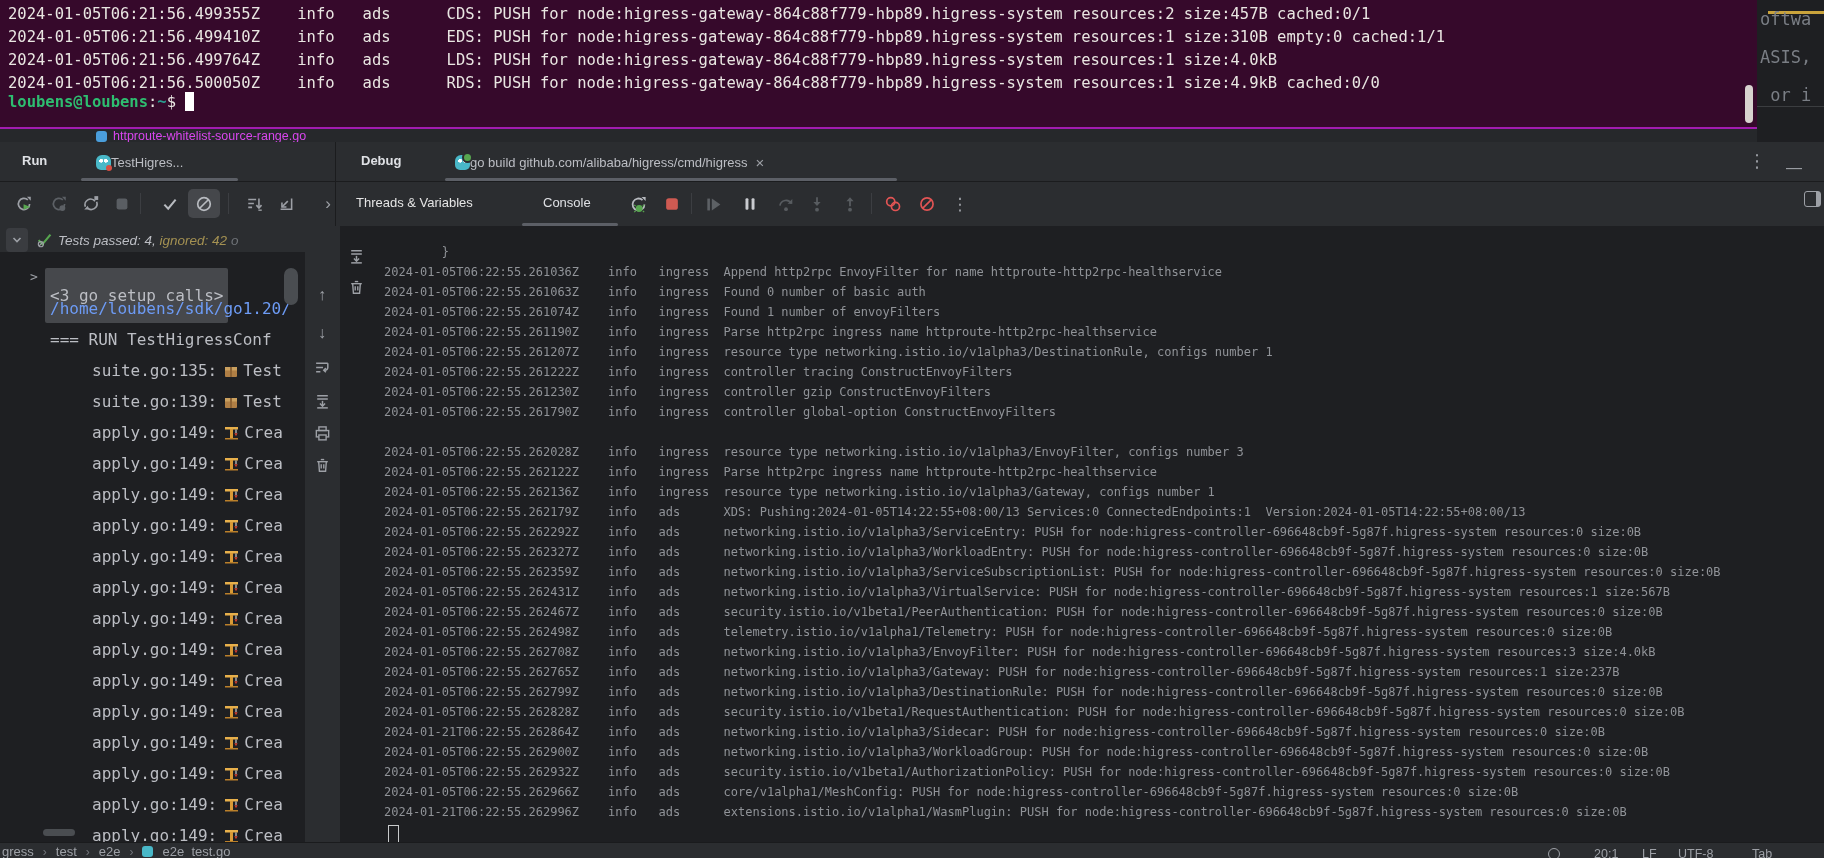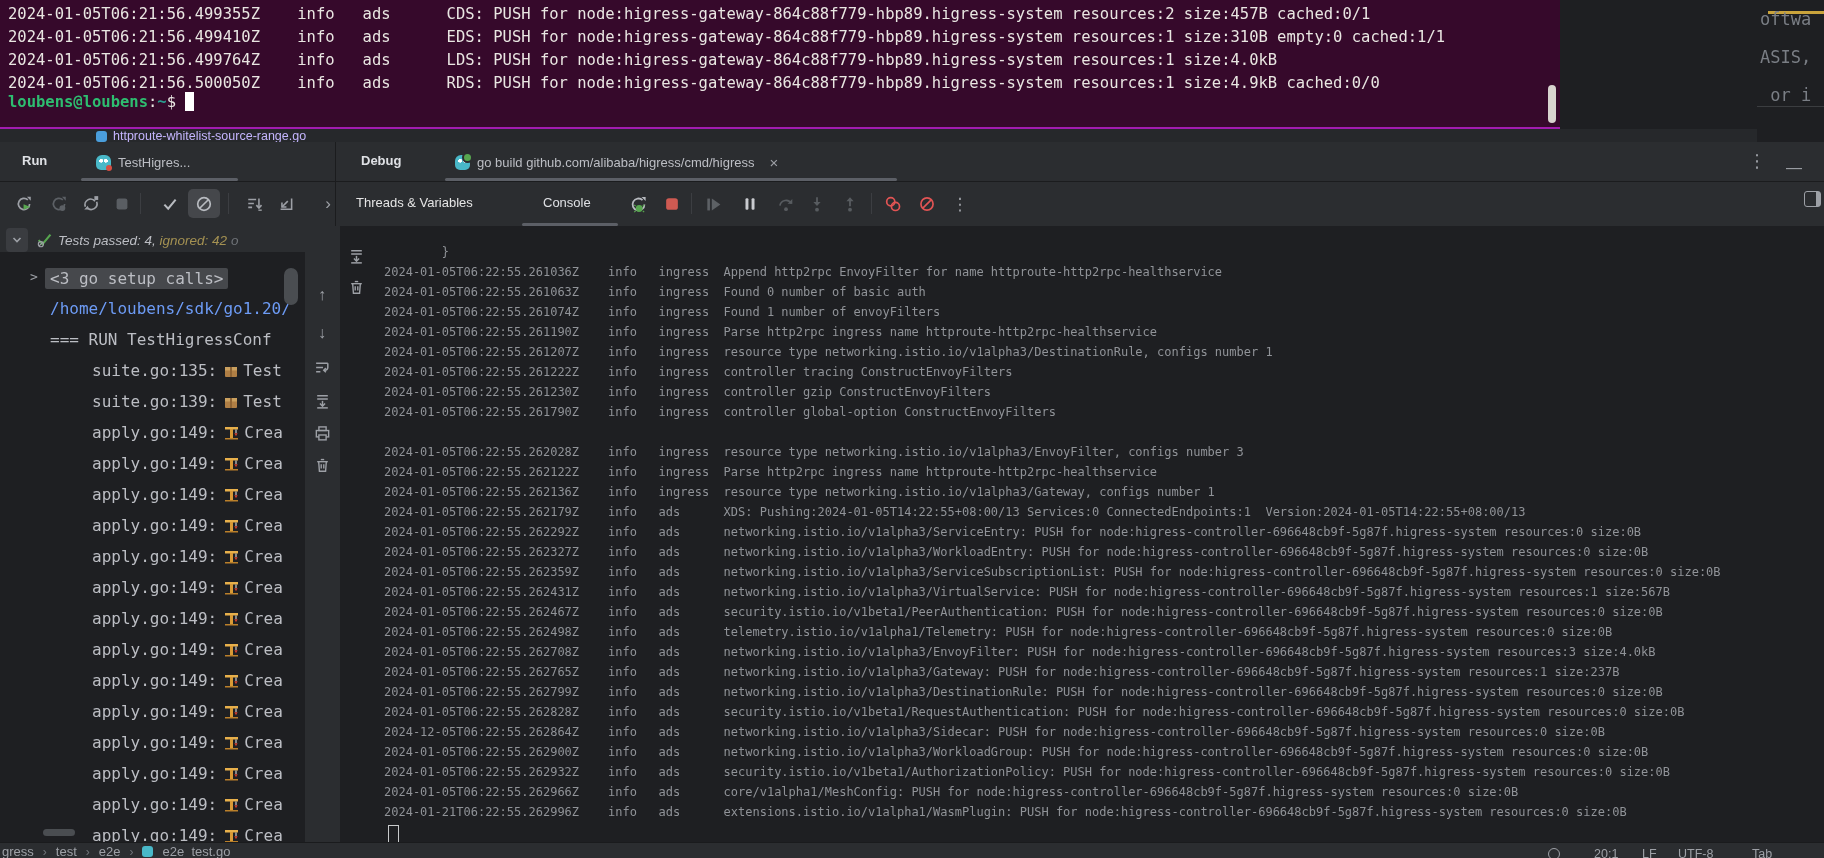"2024-01-05T06:21:56.499355Z info ads" #terminal { width: 1560px -> 1757px }
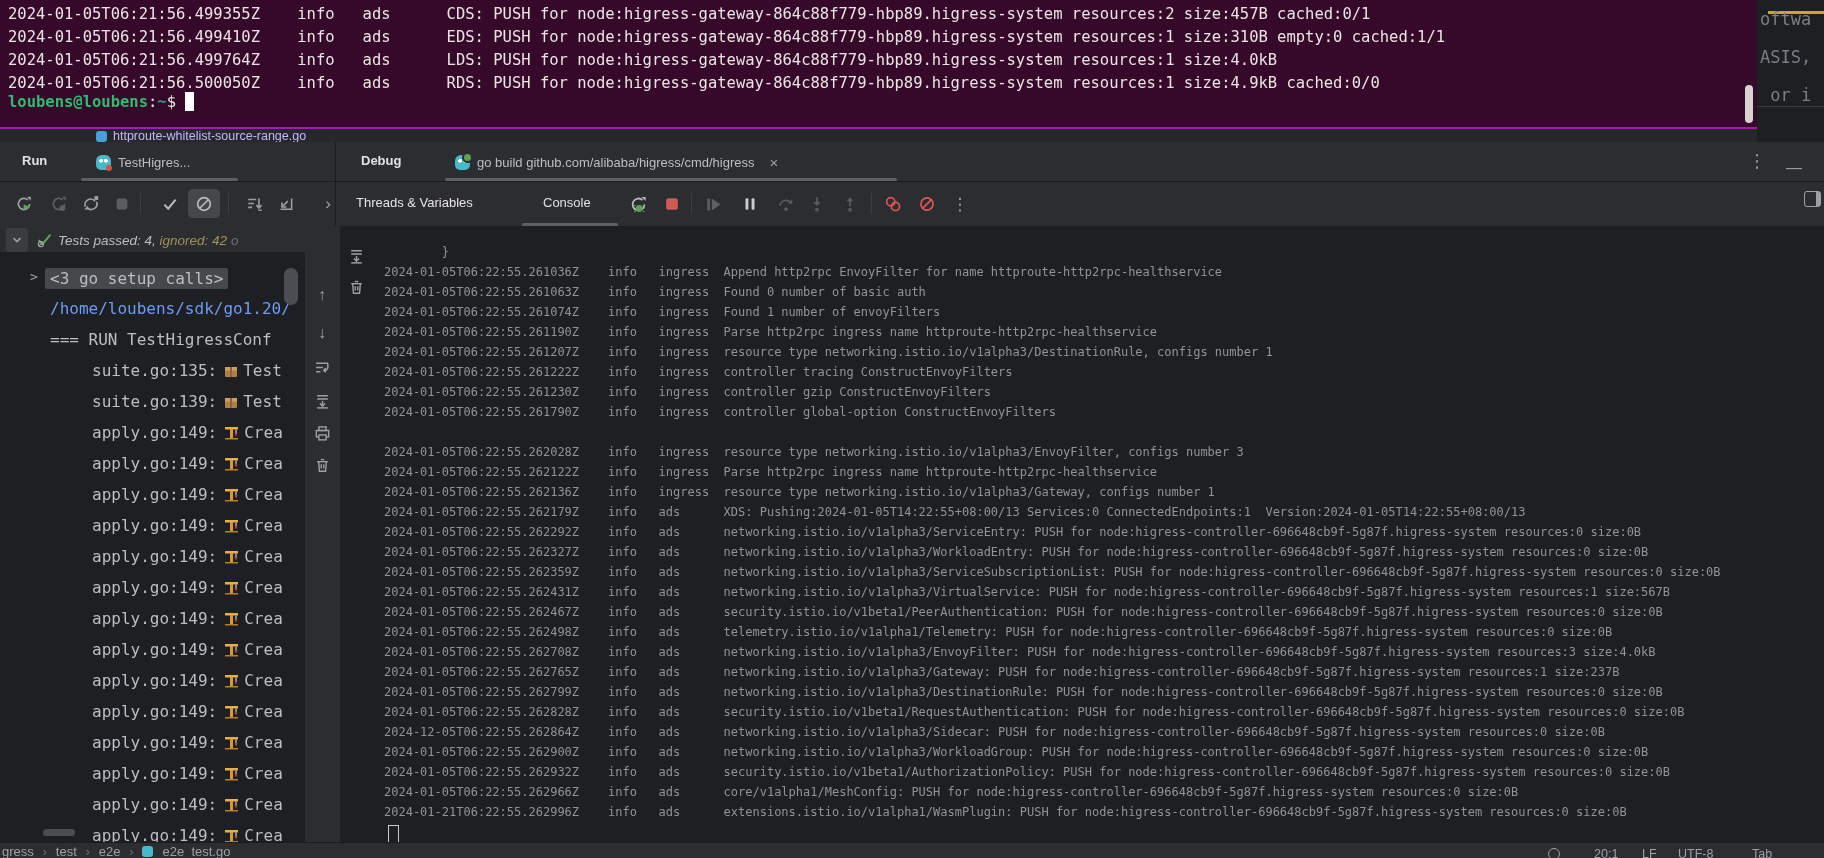"httproute-whitelist-source-range.go" .tabstrip-txt { color: #c4b5fd -> #d946ef }
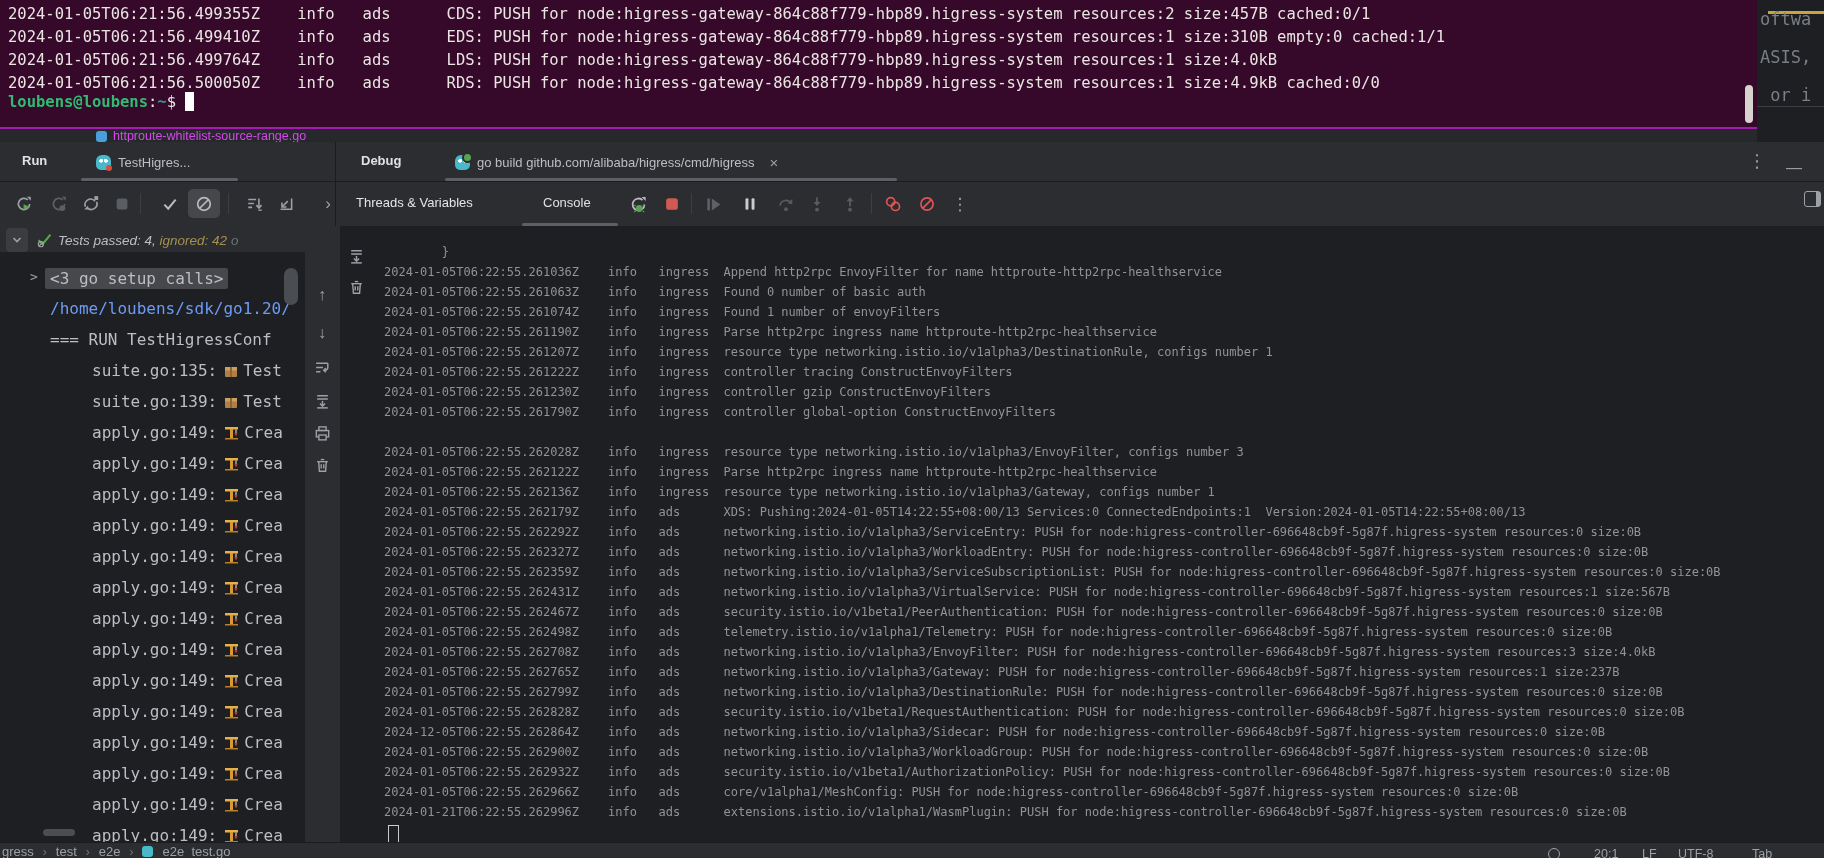"TestHigres..." .tool-tab { gap: 7px -> none }
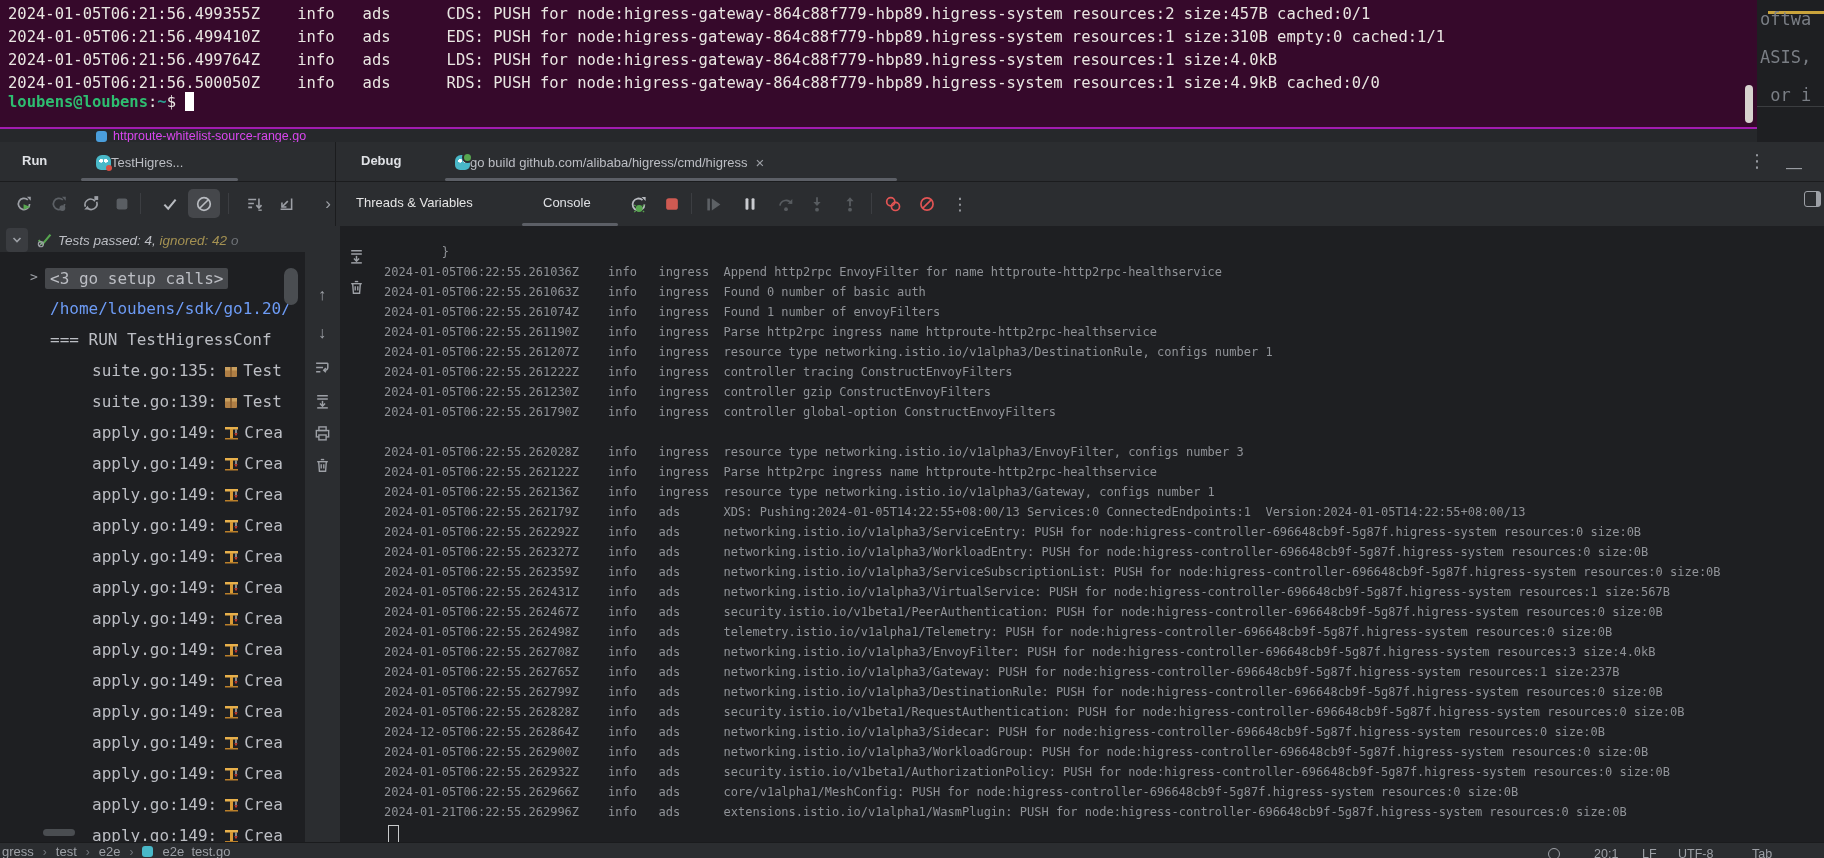"<3 go setup calls>" .tr-sel { padding: 1px 5px -> 18px 5px }
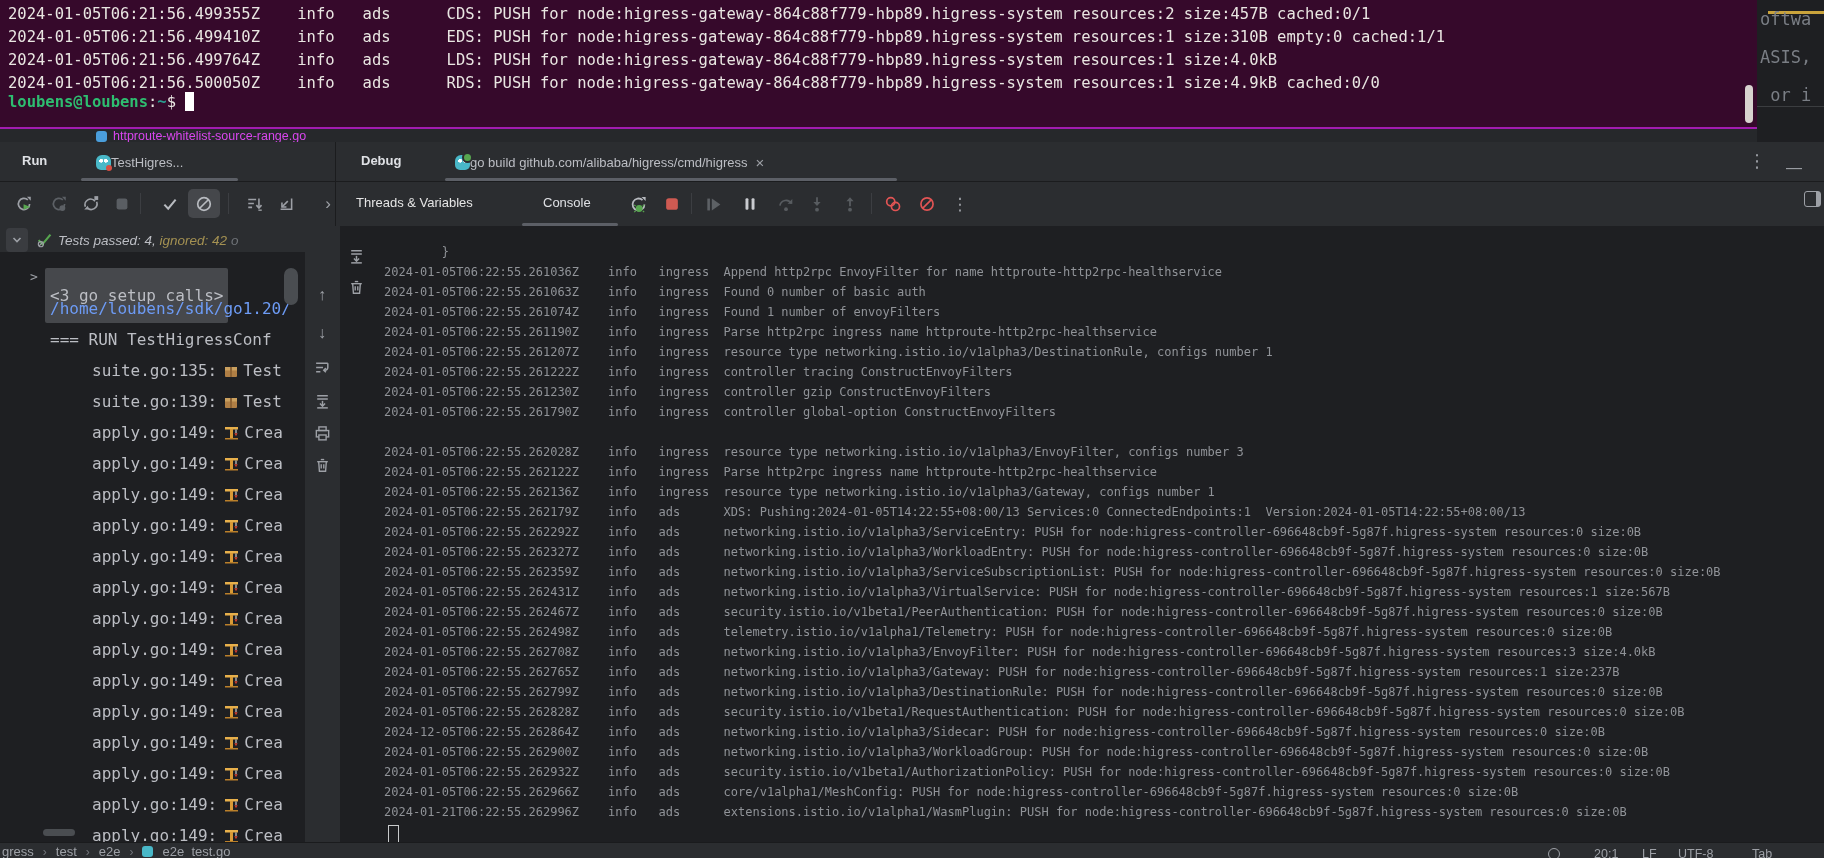"2024-12-05T06:22:55.262864Z info ads" div.console-line { text: 2024-12-05T06:22:55.262864Z -> 2024-01-21T06:22:55.262864Z }
